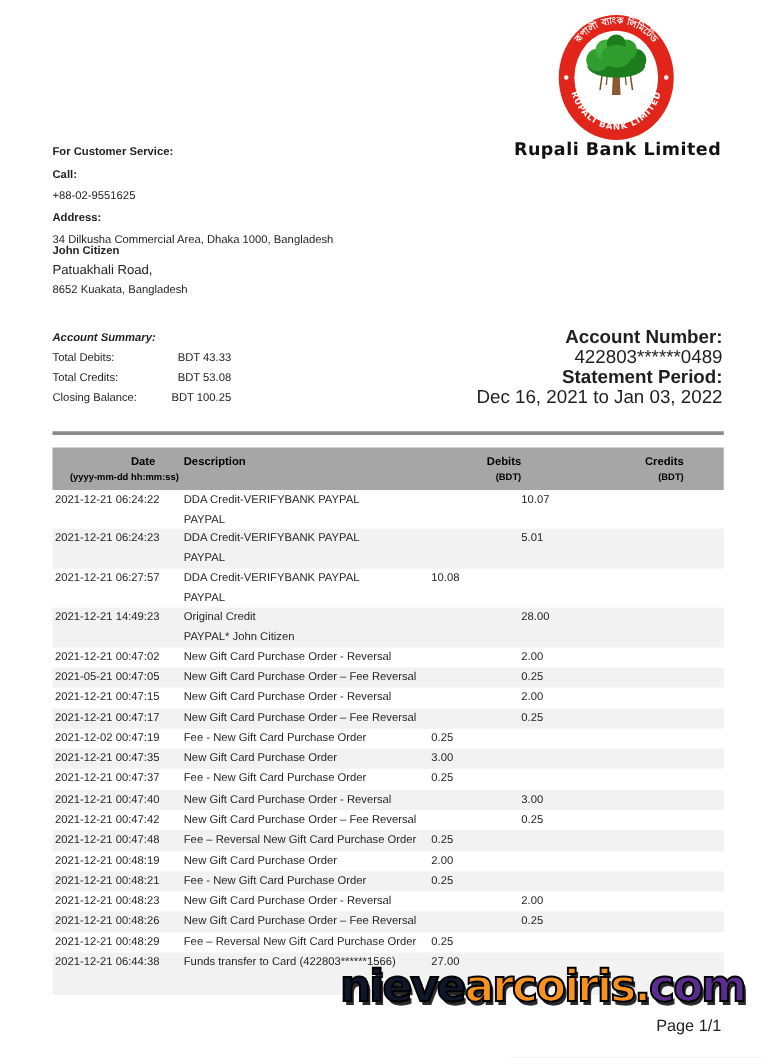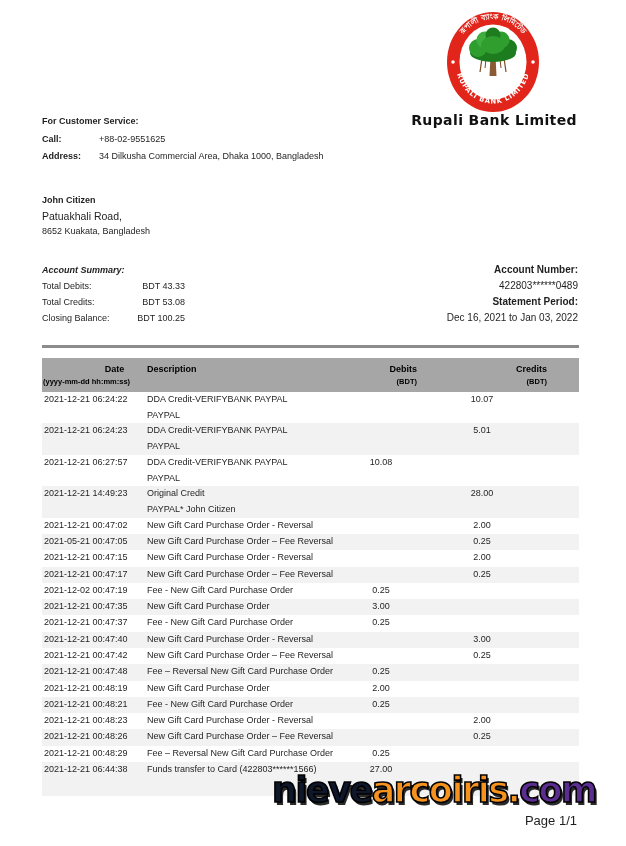"Call:" .cs-row { flex-direction: none -> column }
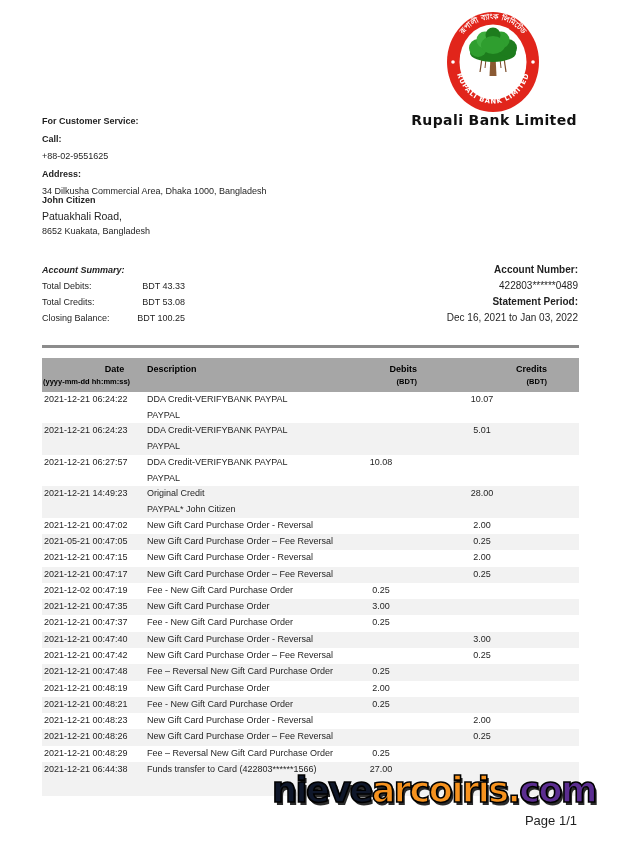"Account Number:" .acct-info { font-size: 10px -> 15px }
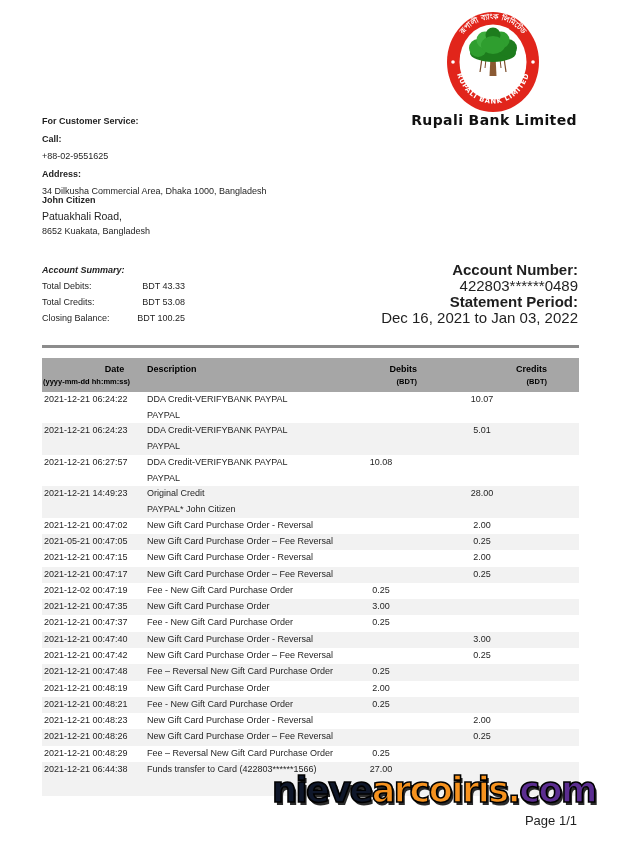"(yyyy-mm-dd hh:mm:ss)" .th-date .th-line2 { padding-left: 1px -> 14px }
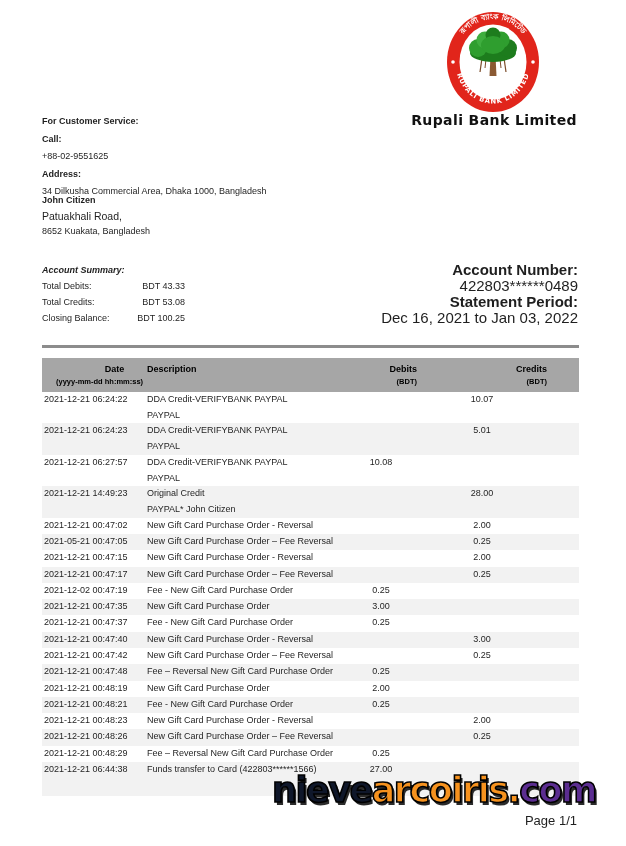"10.07" .c-debit, .c-credit { text-align: center -> left }
